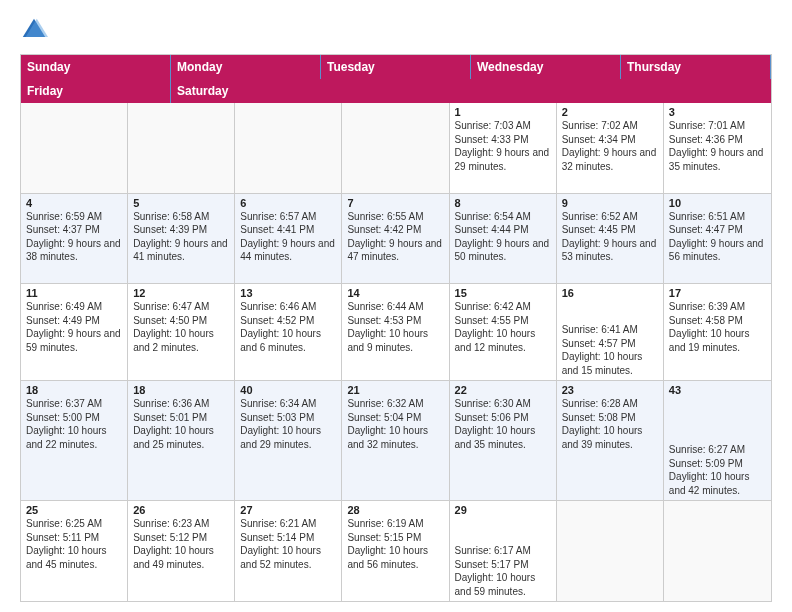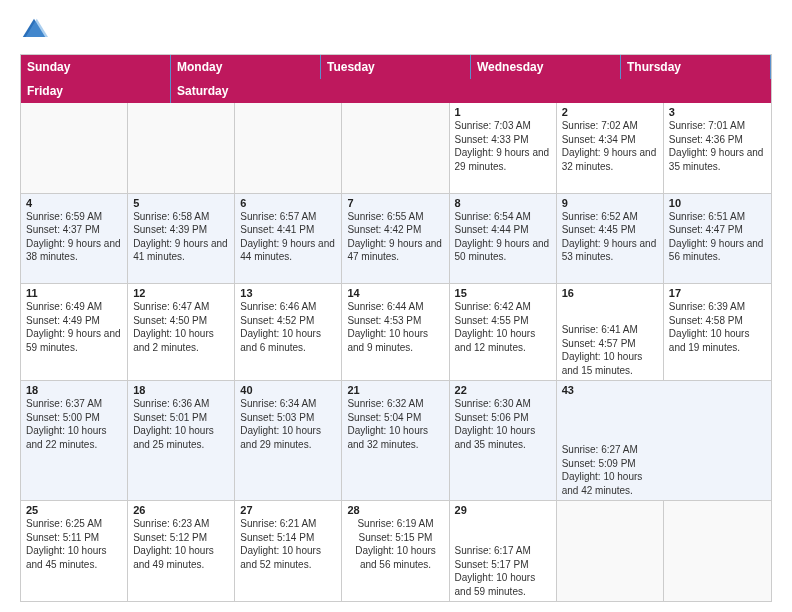"23" div.cal-cell { html: none -> <div> <div>23</div> <div>Sunrise: 6:28 AM Sunset: 5:08 PM Daylight: 10 hours and 39 minutes.</div> </div> }
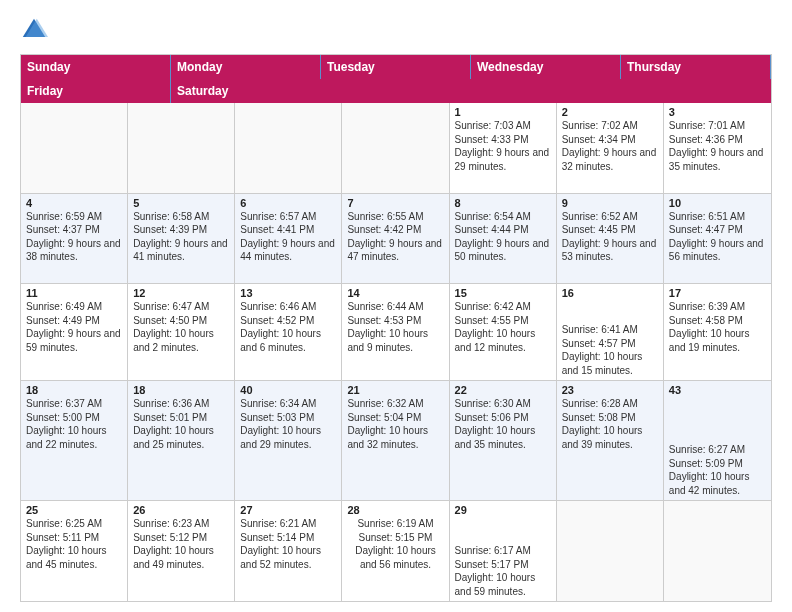"Sunrise: 6:19 AM" div.day-info { text-align: center -> none }
